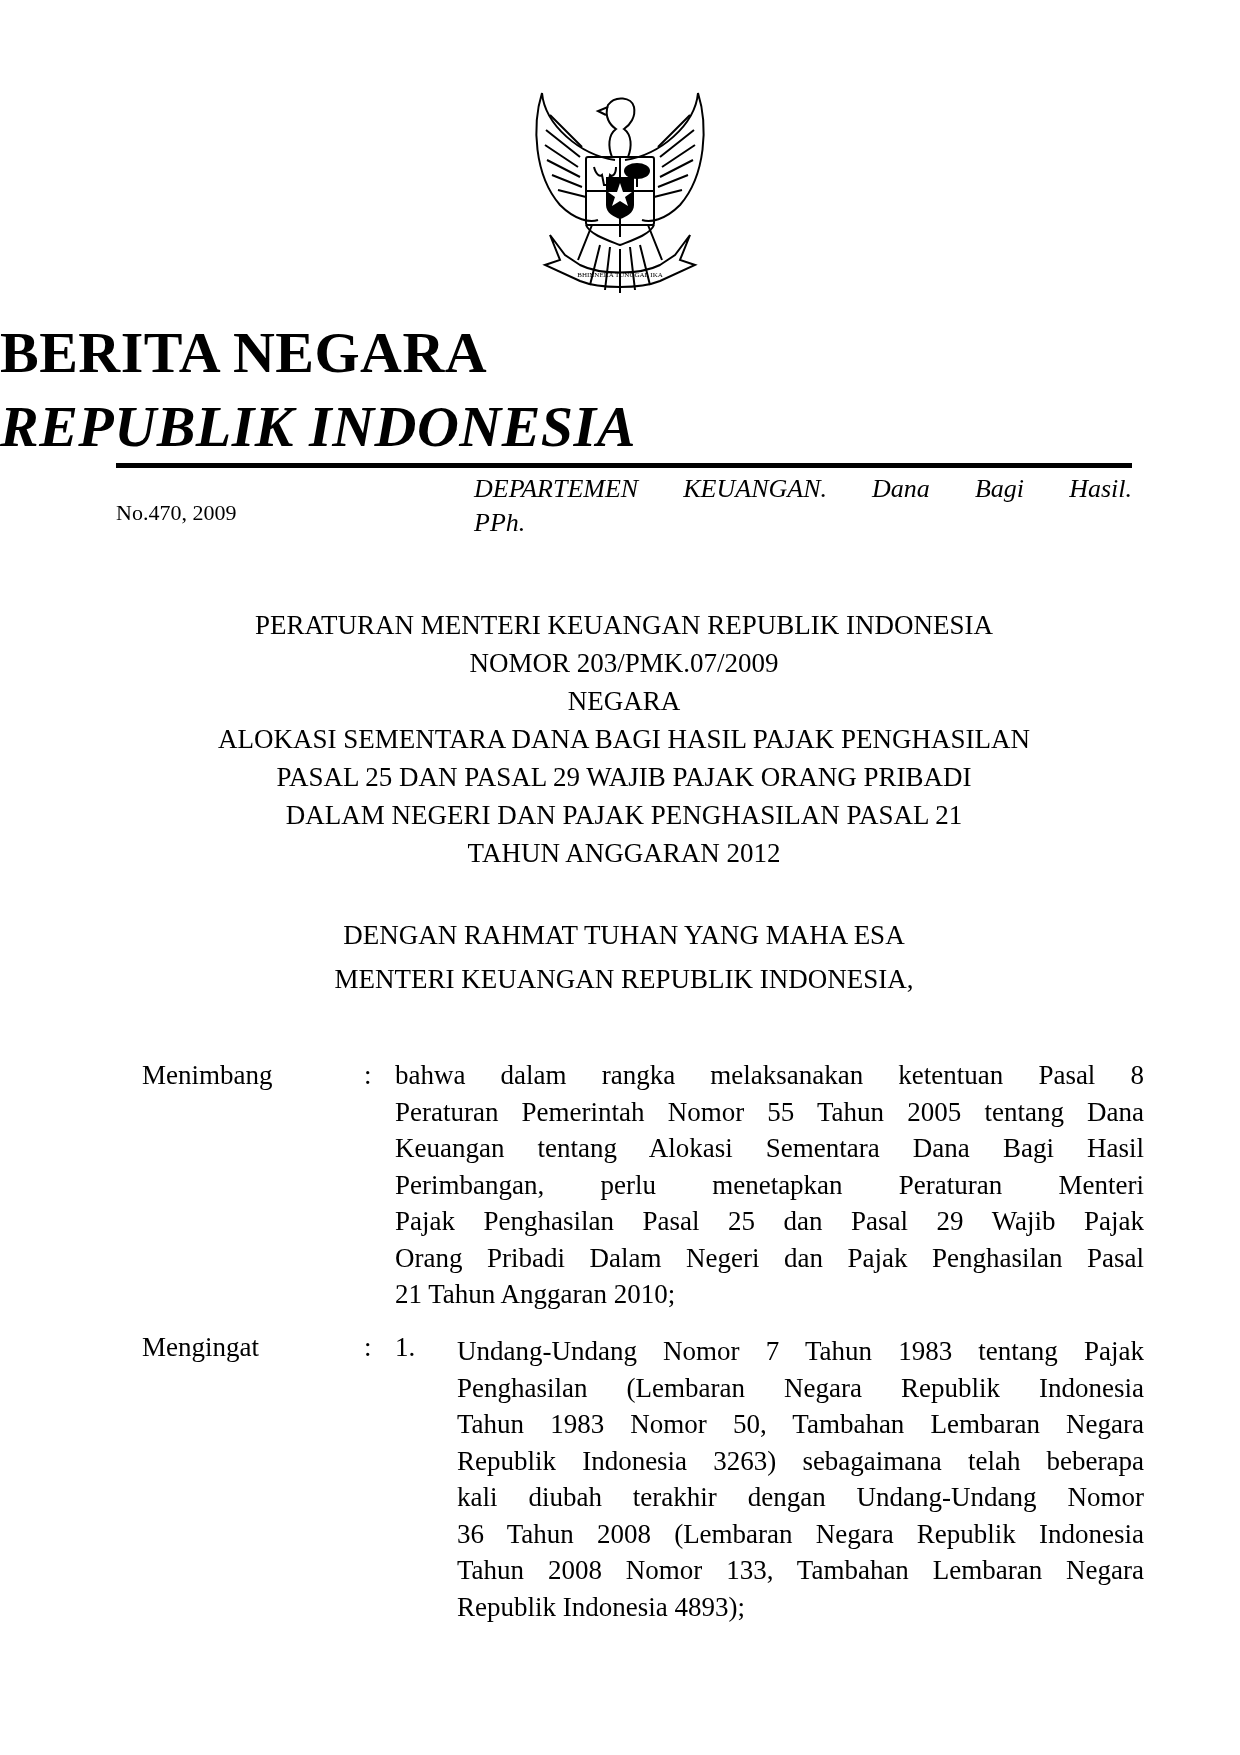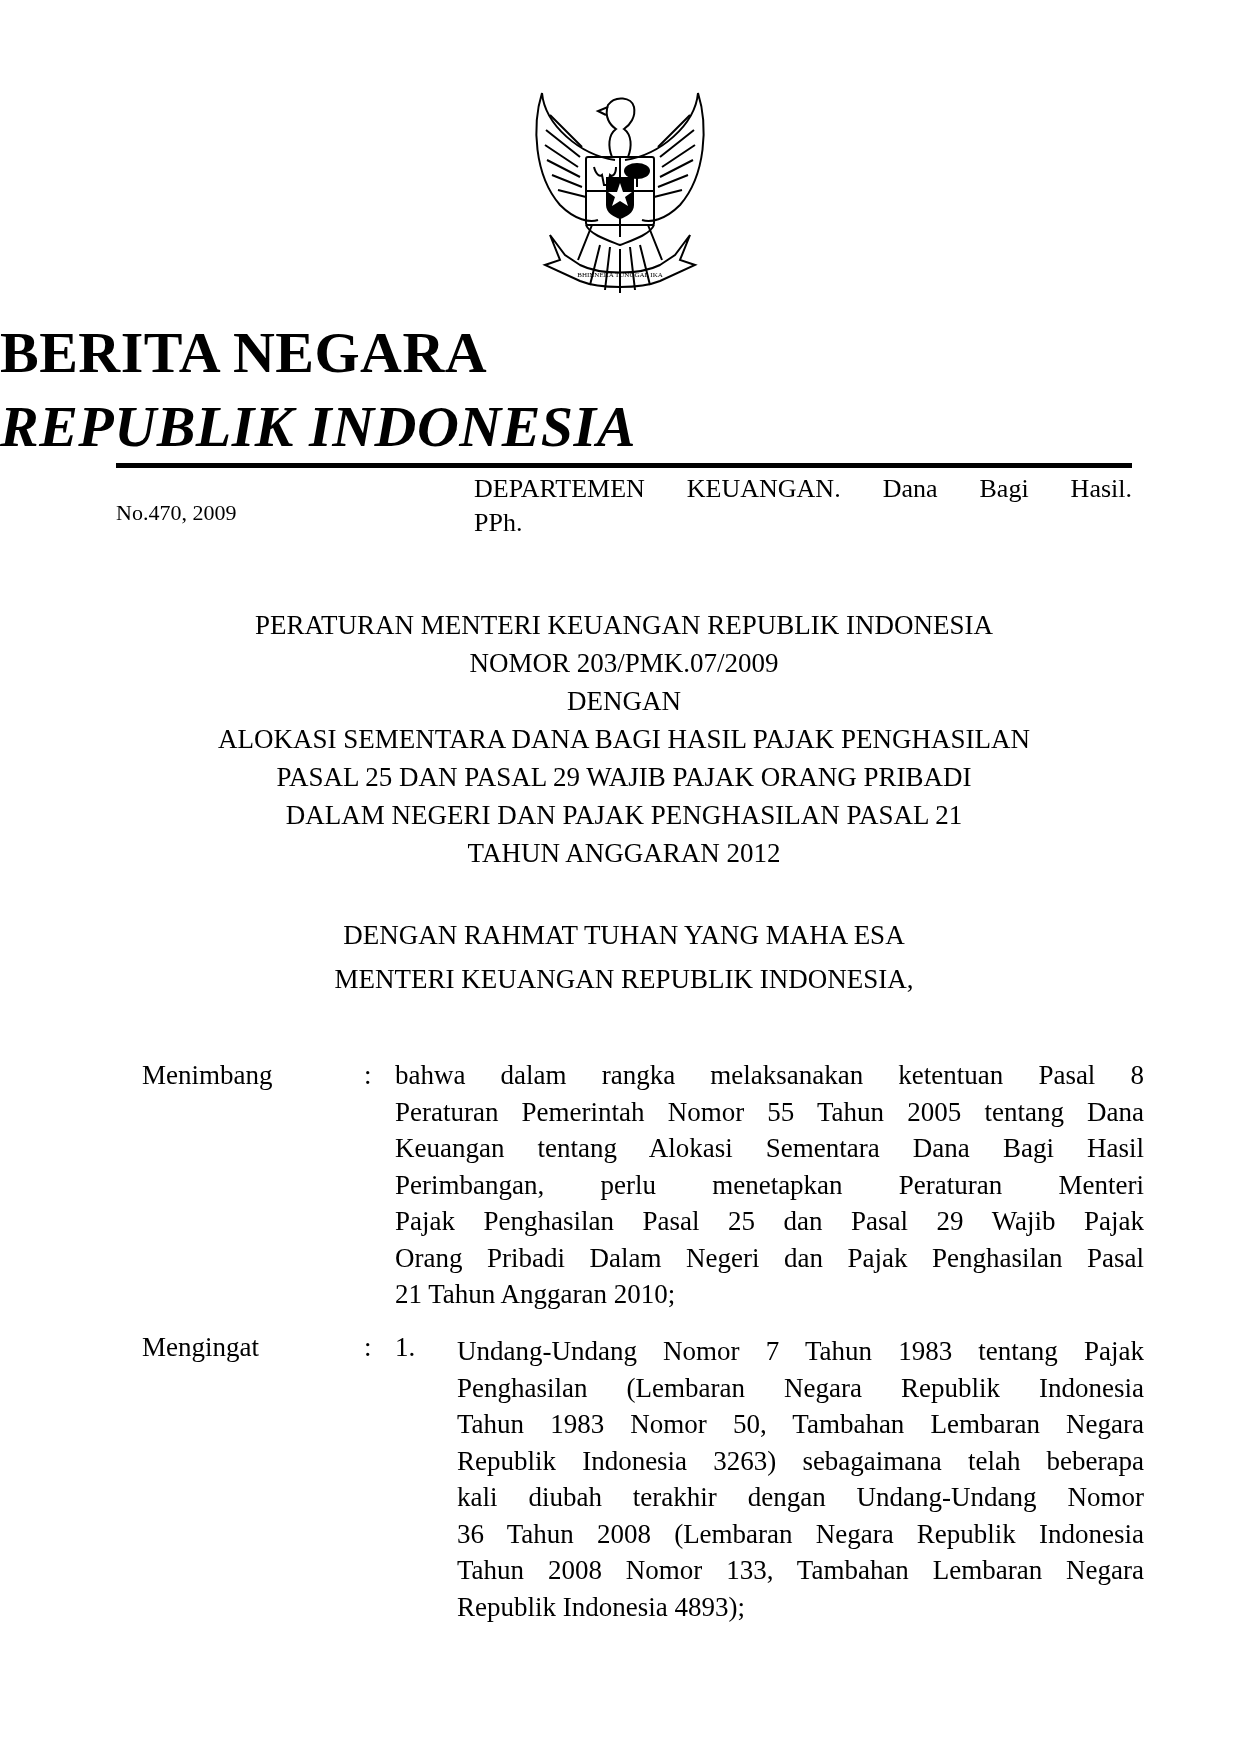"DEPARTEMEN KEUANGAN. Dana Bagi Hasil." .issue-subject { font-style: none -> italic }
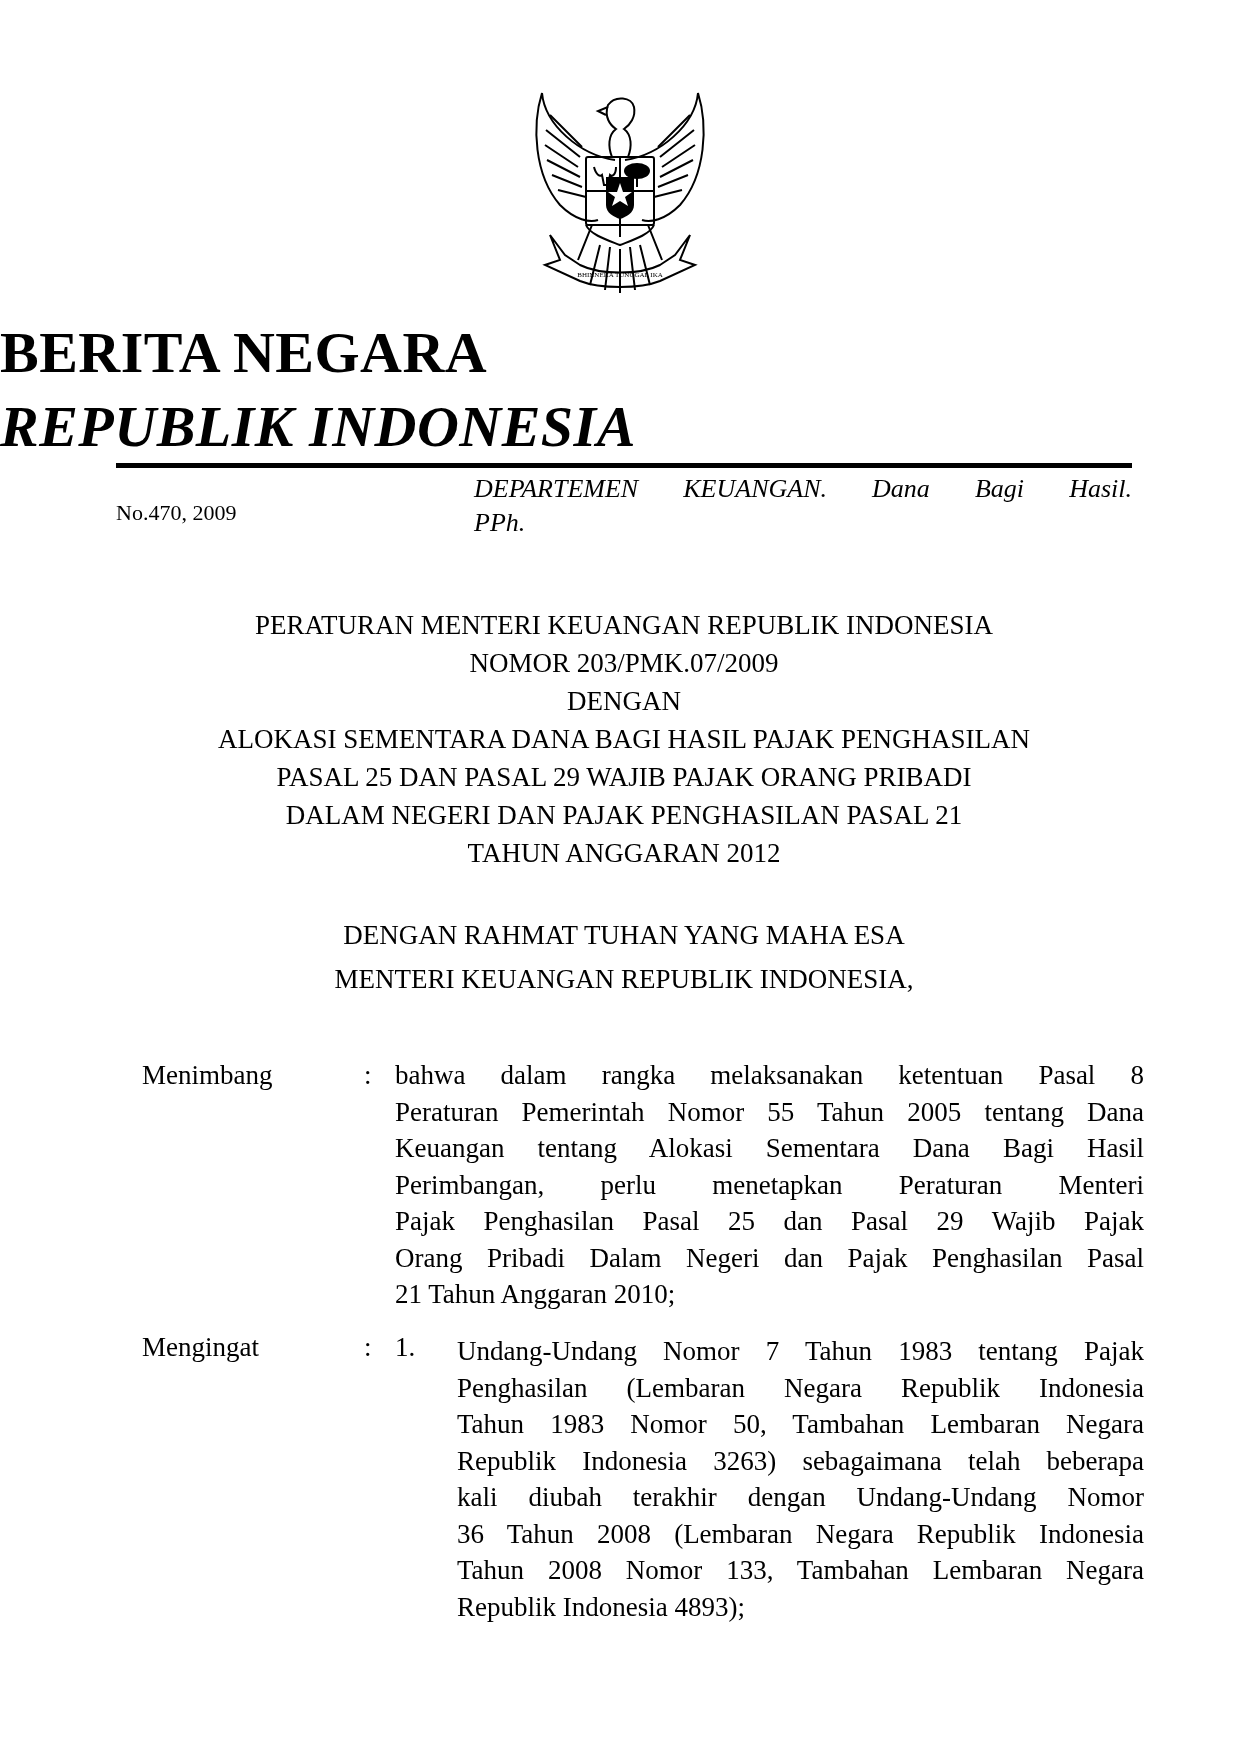"DENGAN" div { text: DENGAN -> NEGARA }
